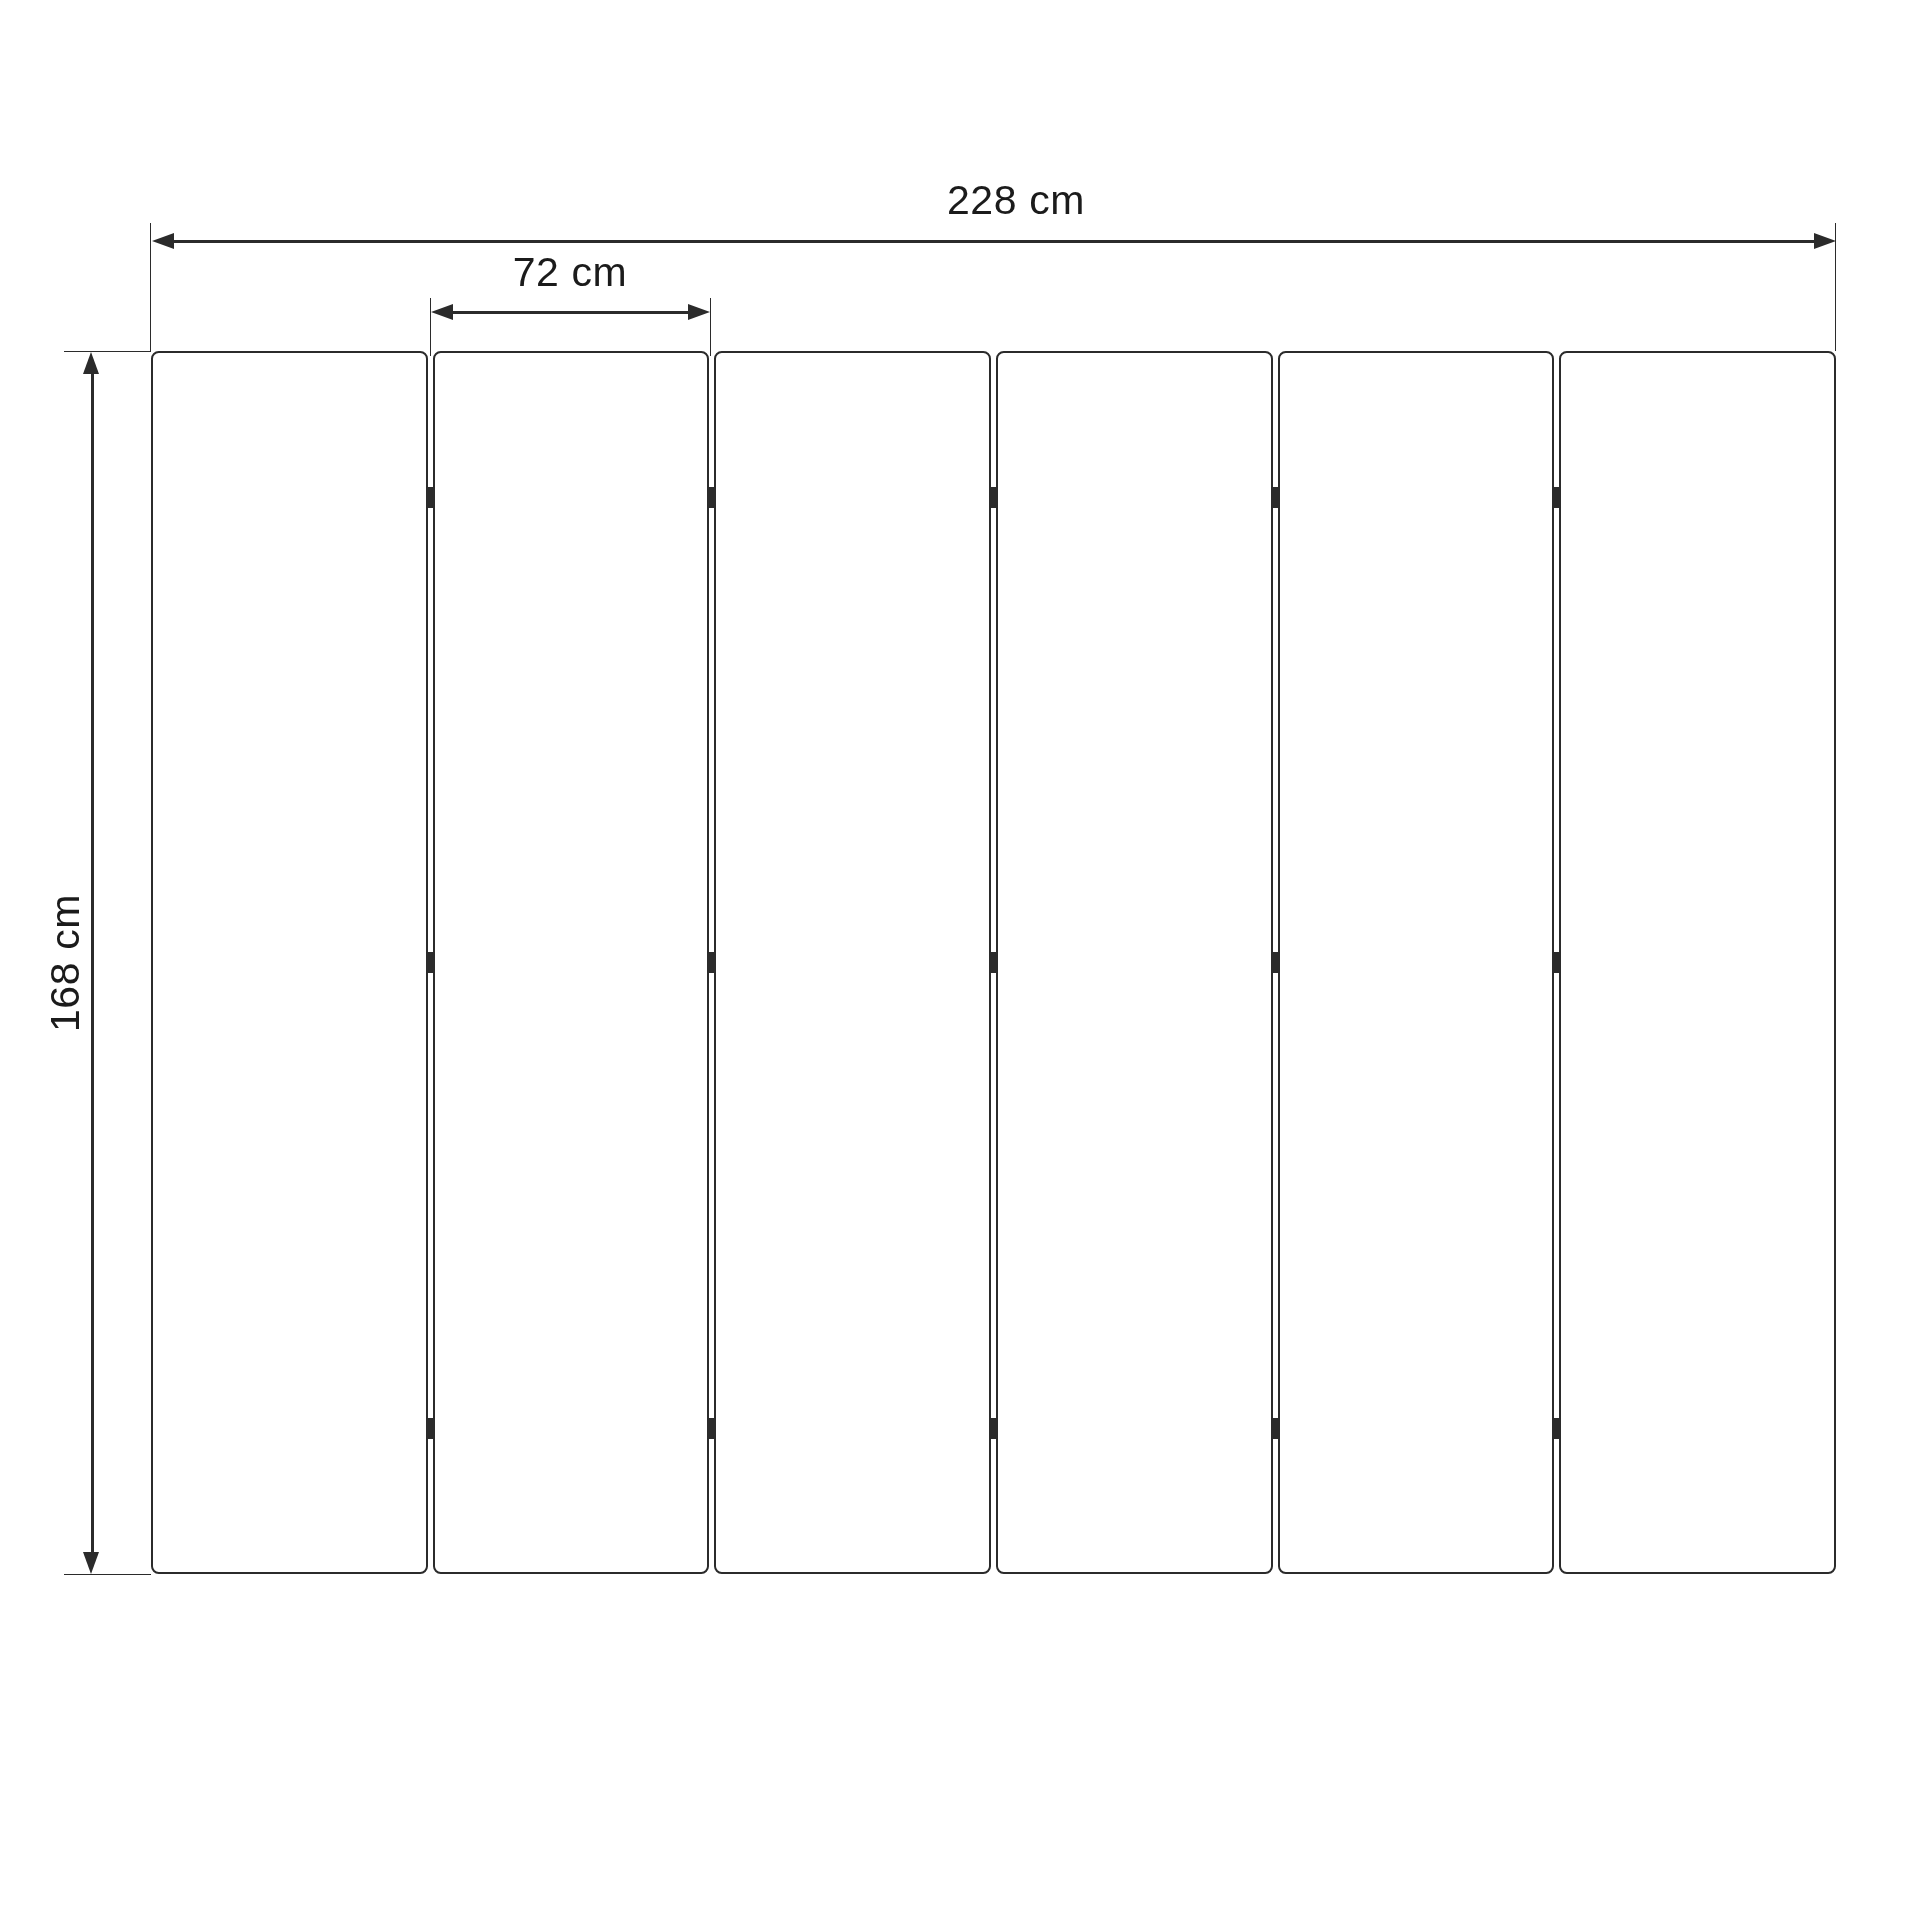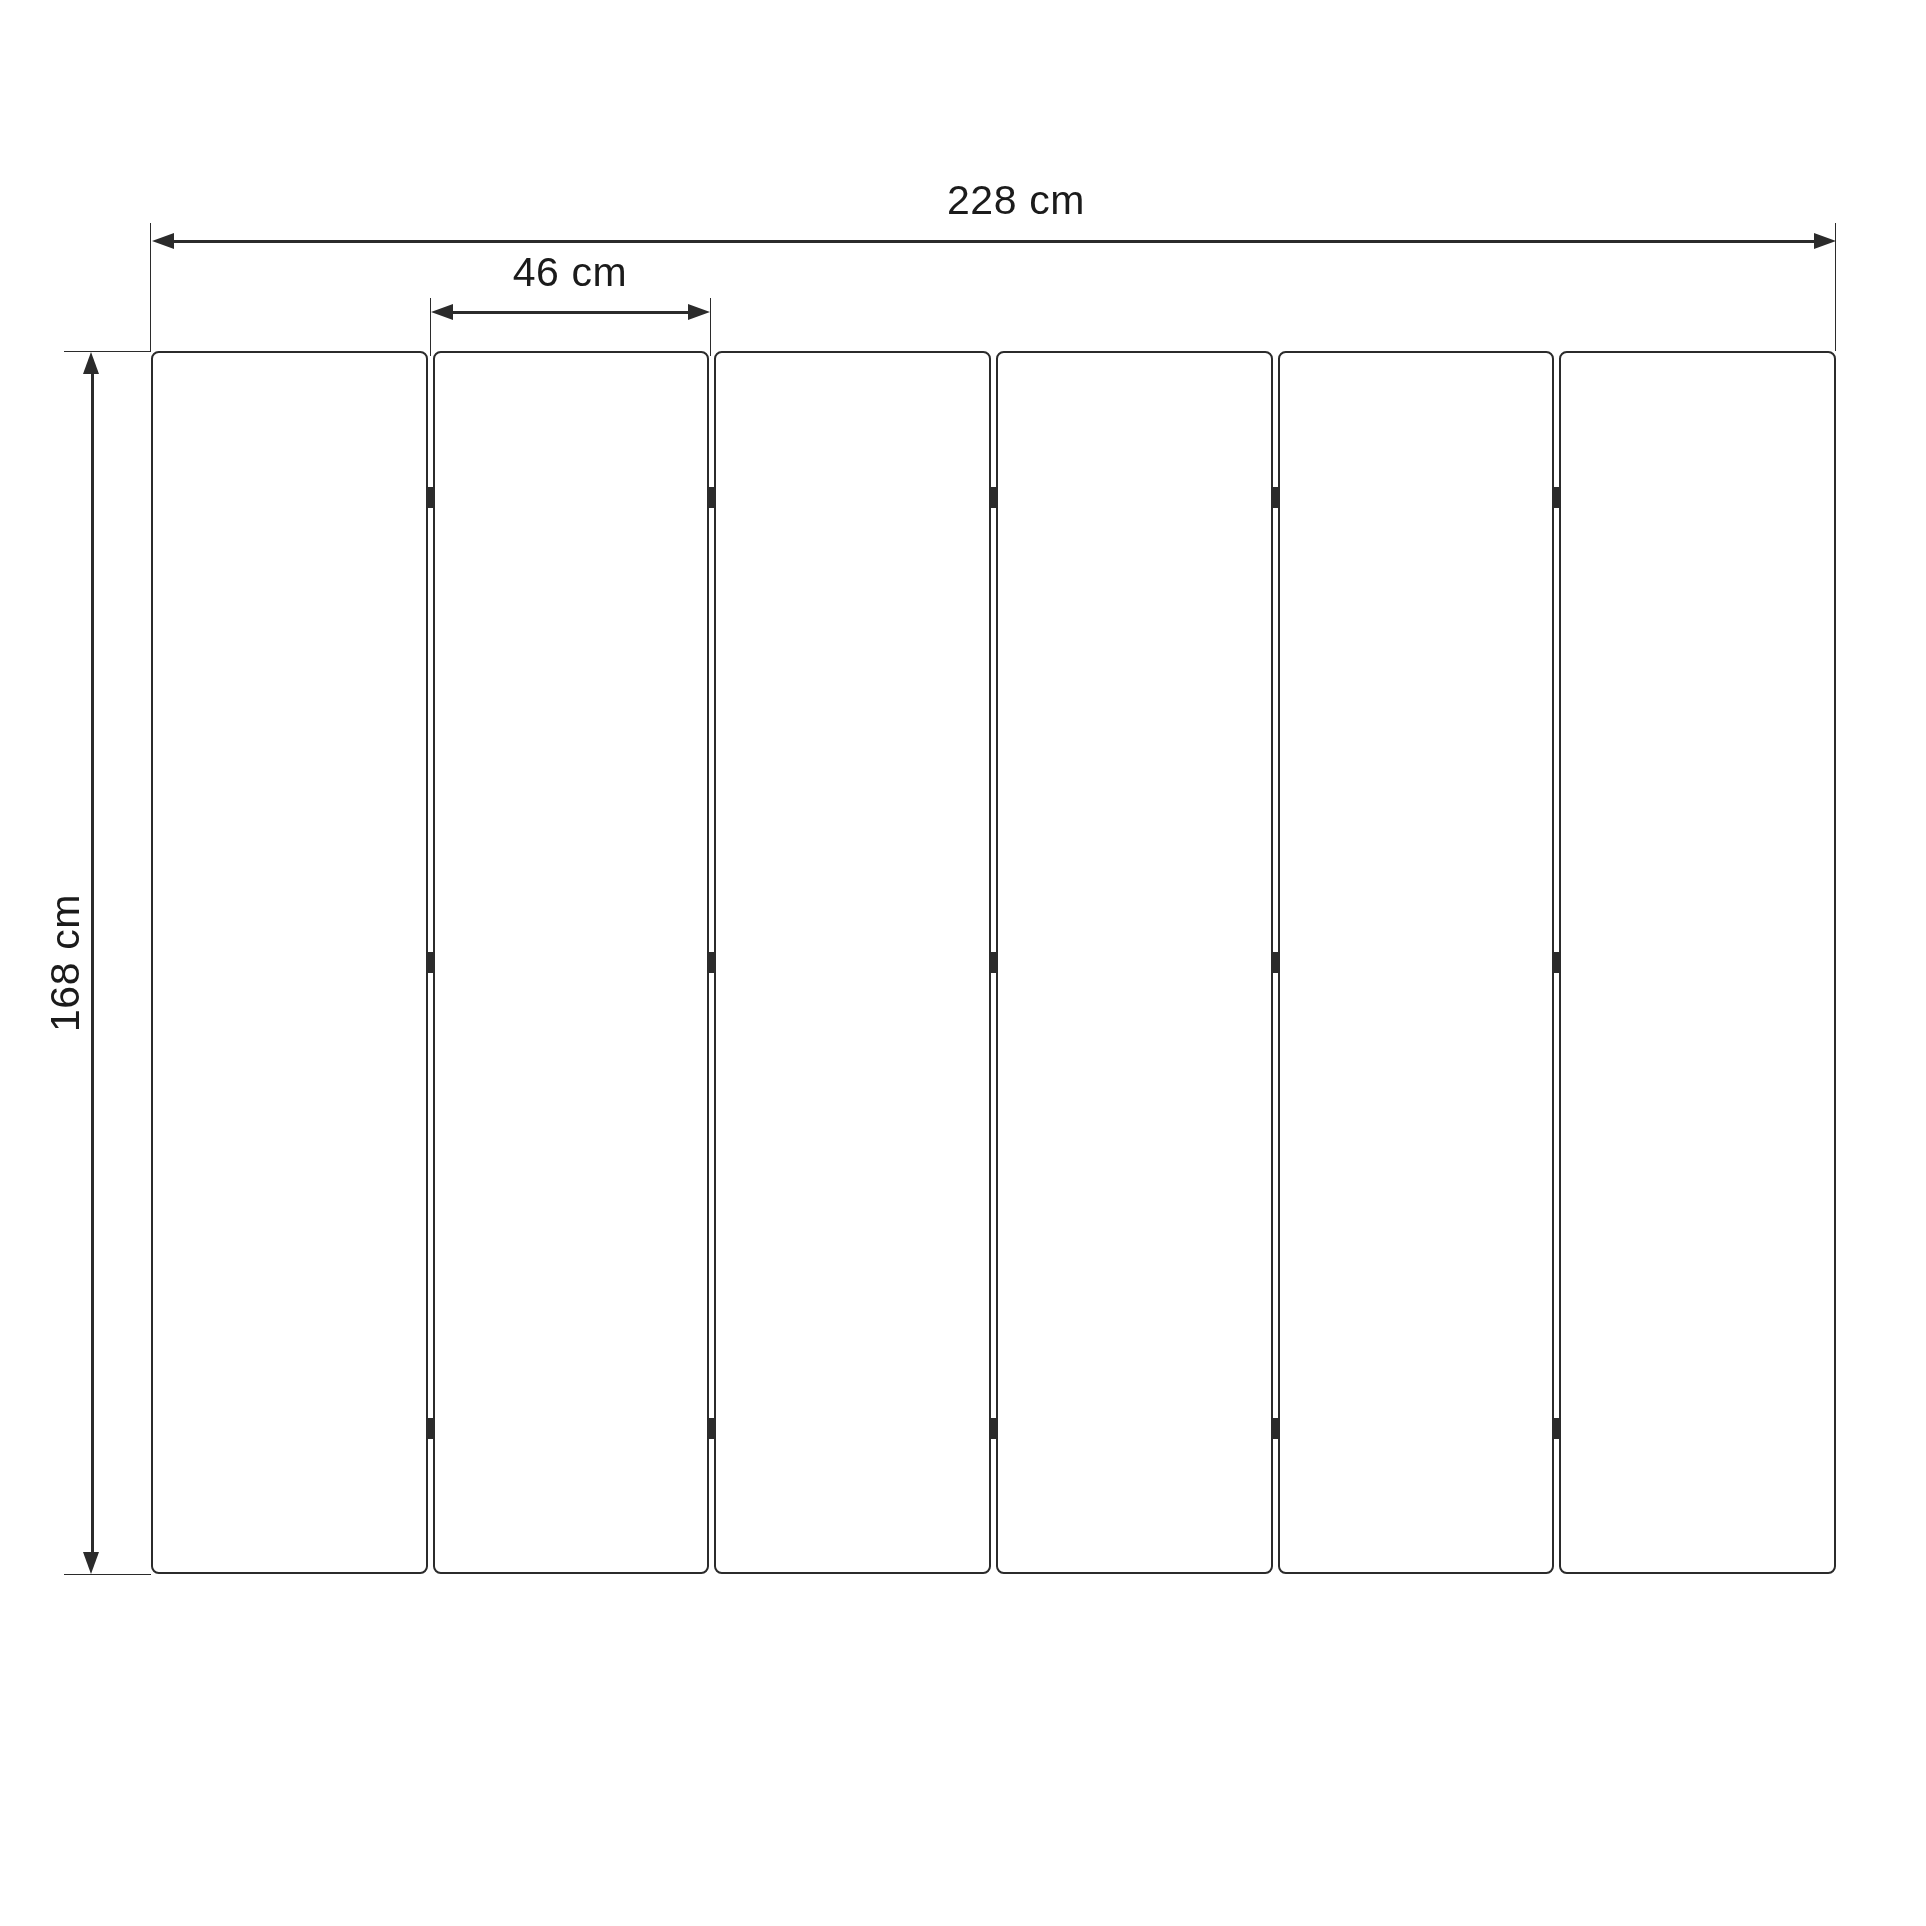"46 cm" div.dim-label { text: 46 -> 72 }
